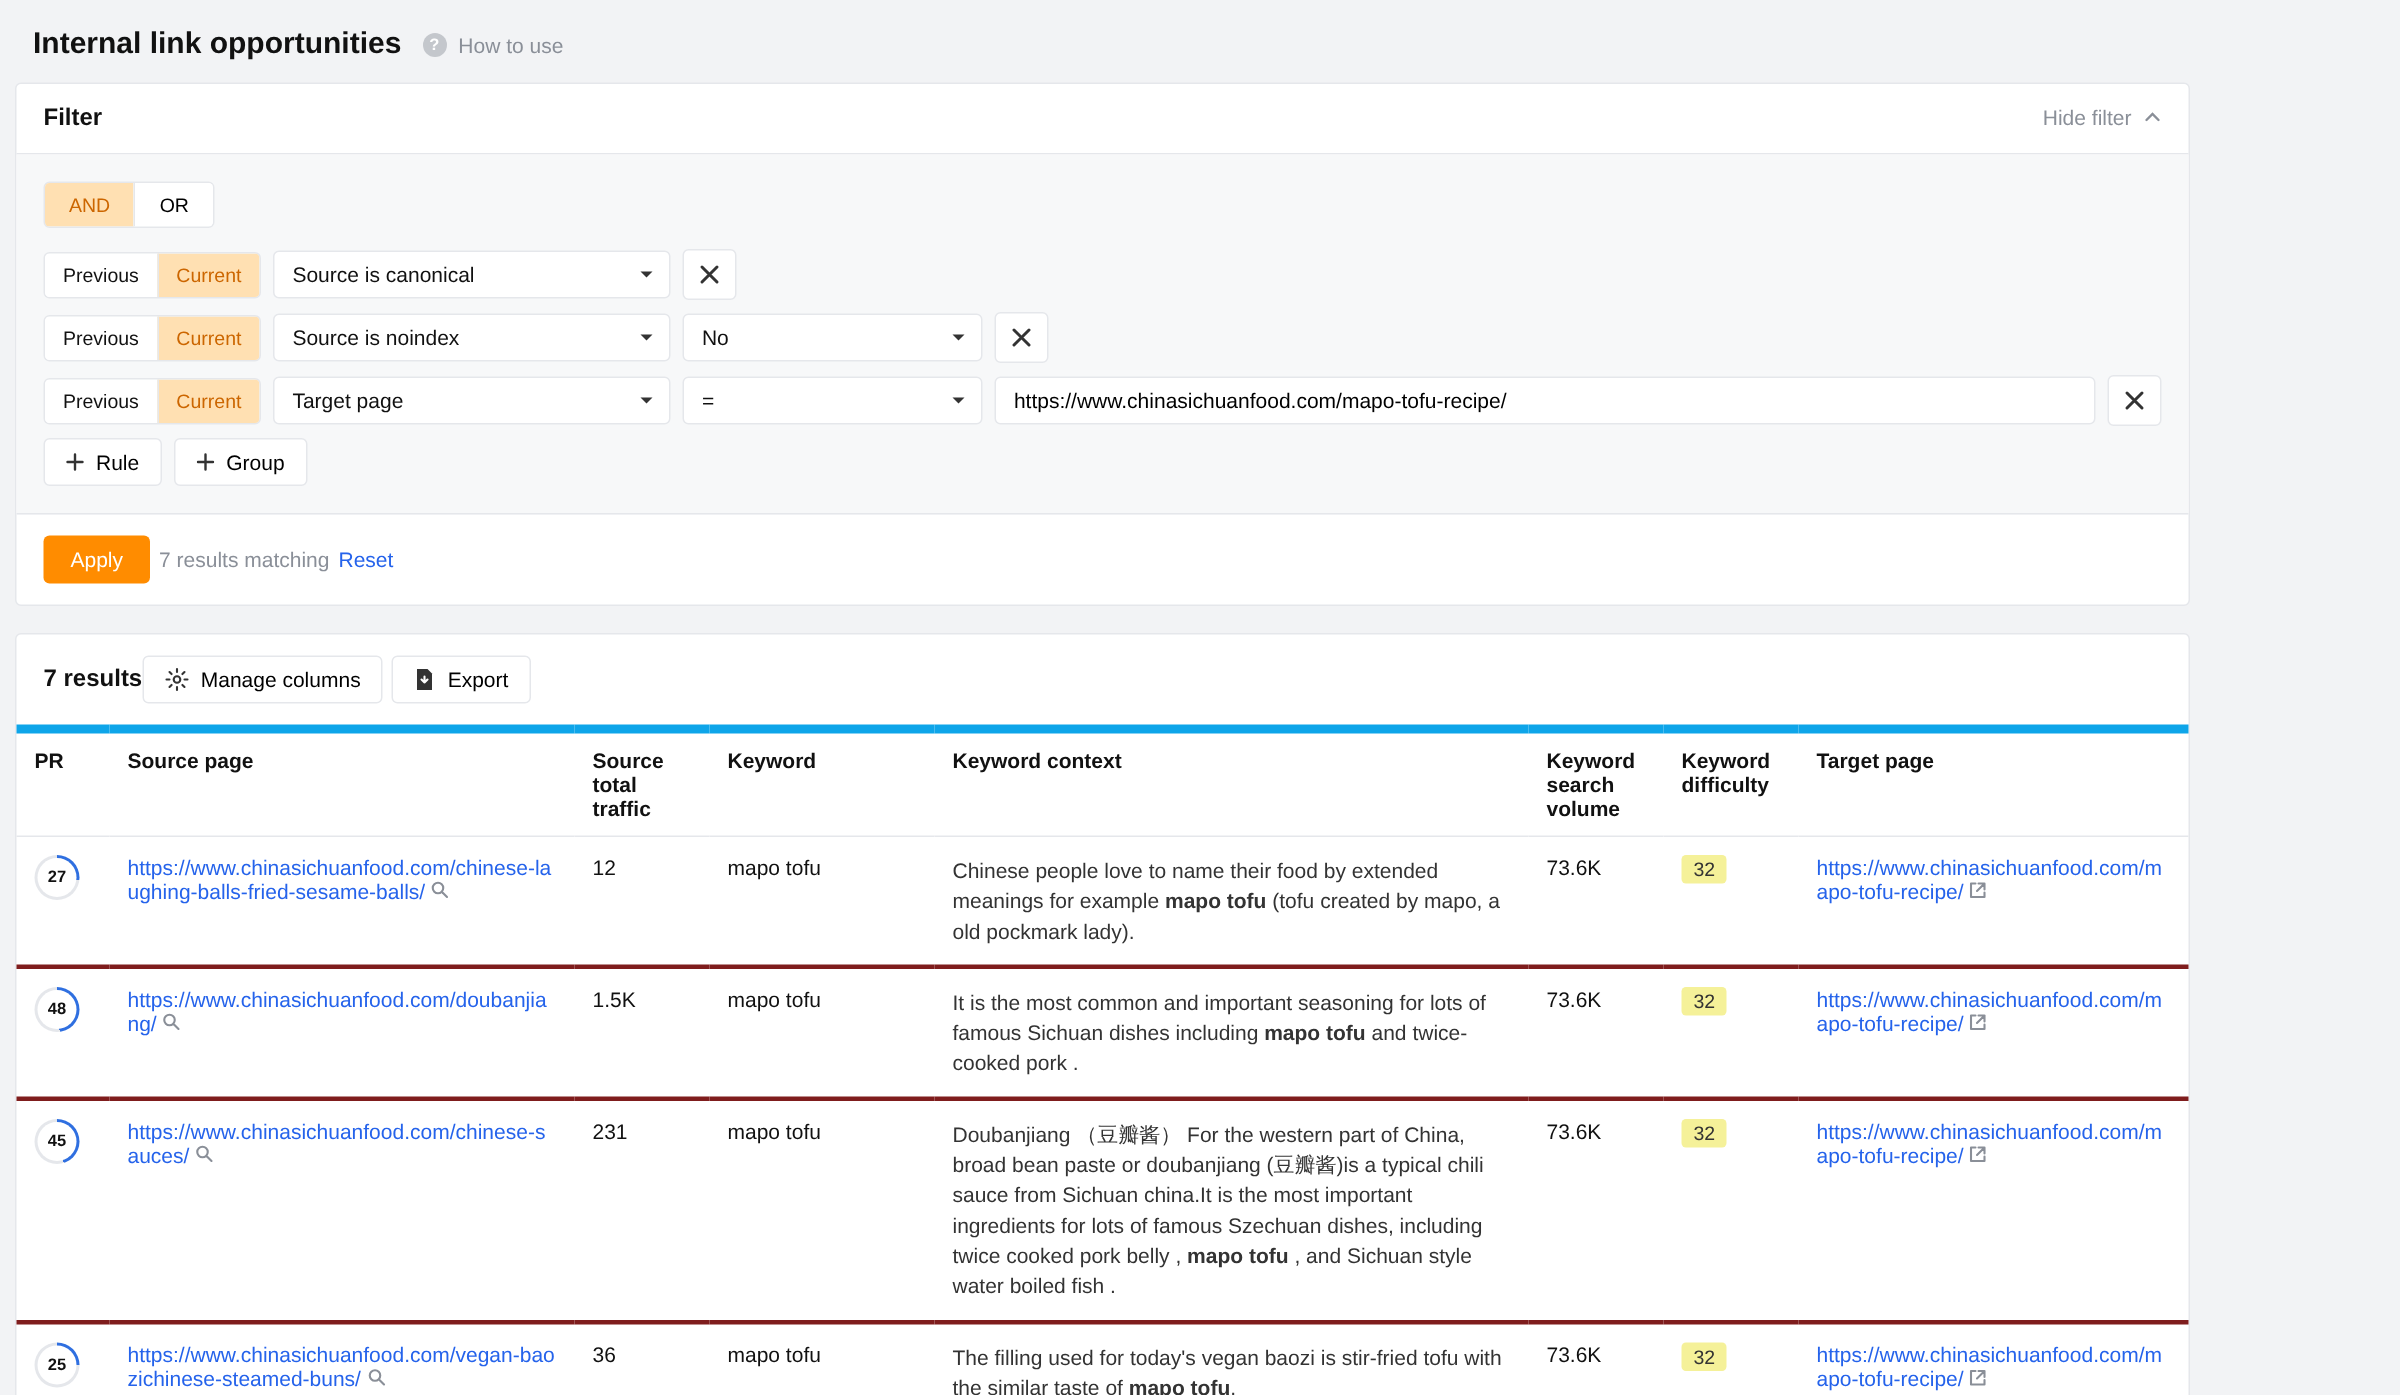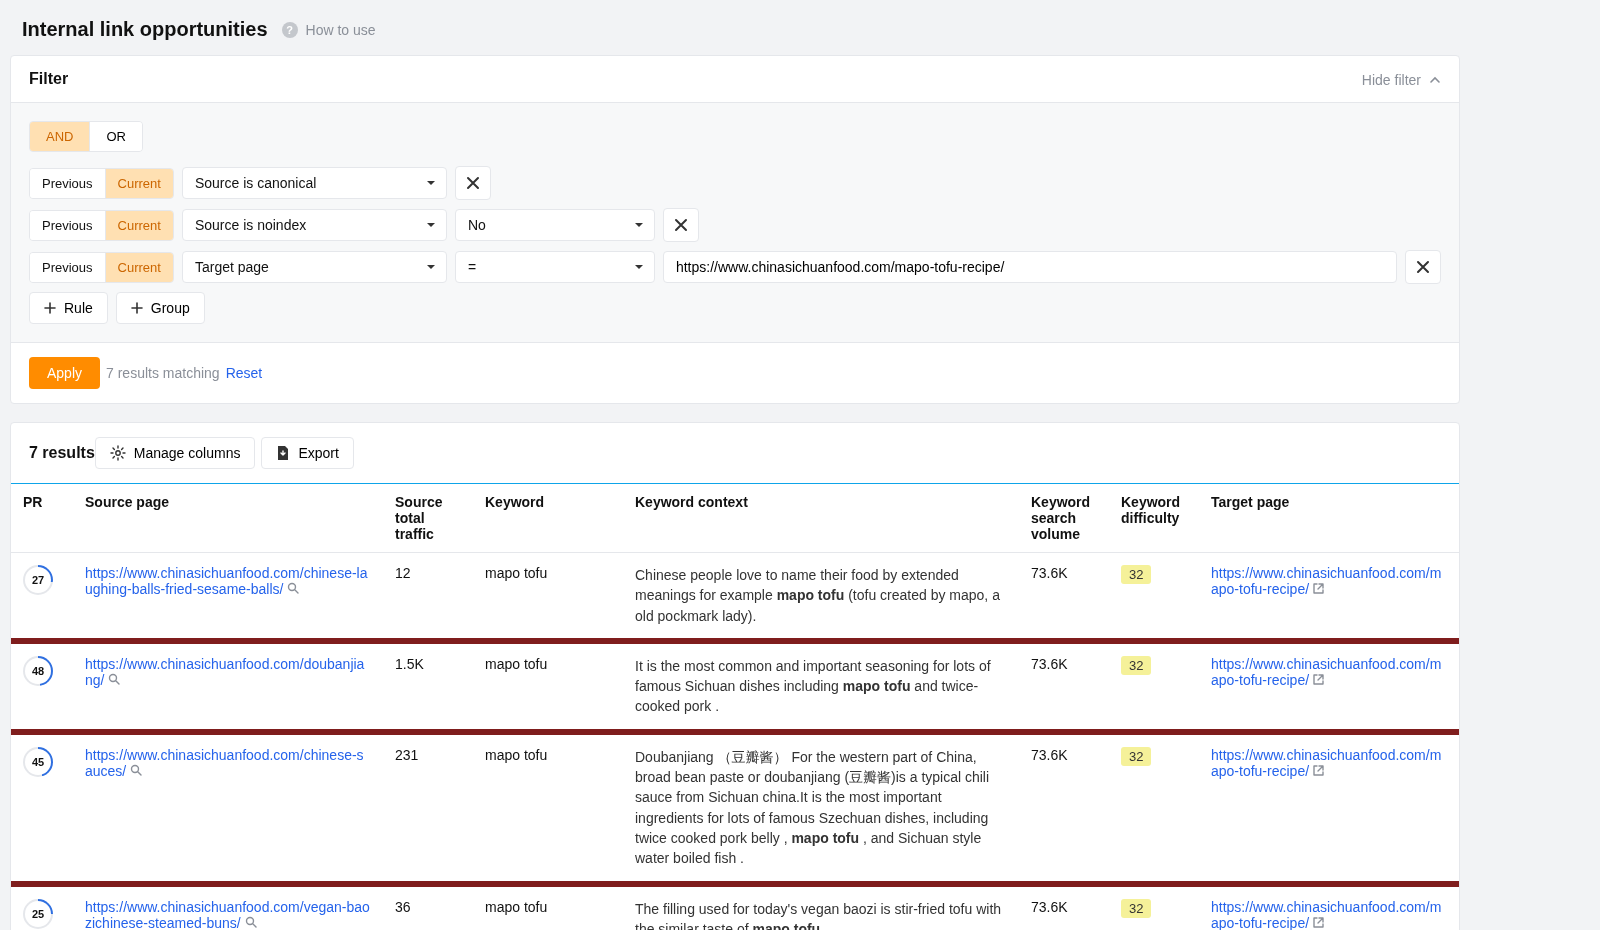"Filter" .filter-head { align-items: flex-end -> flex-start }
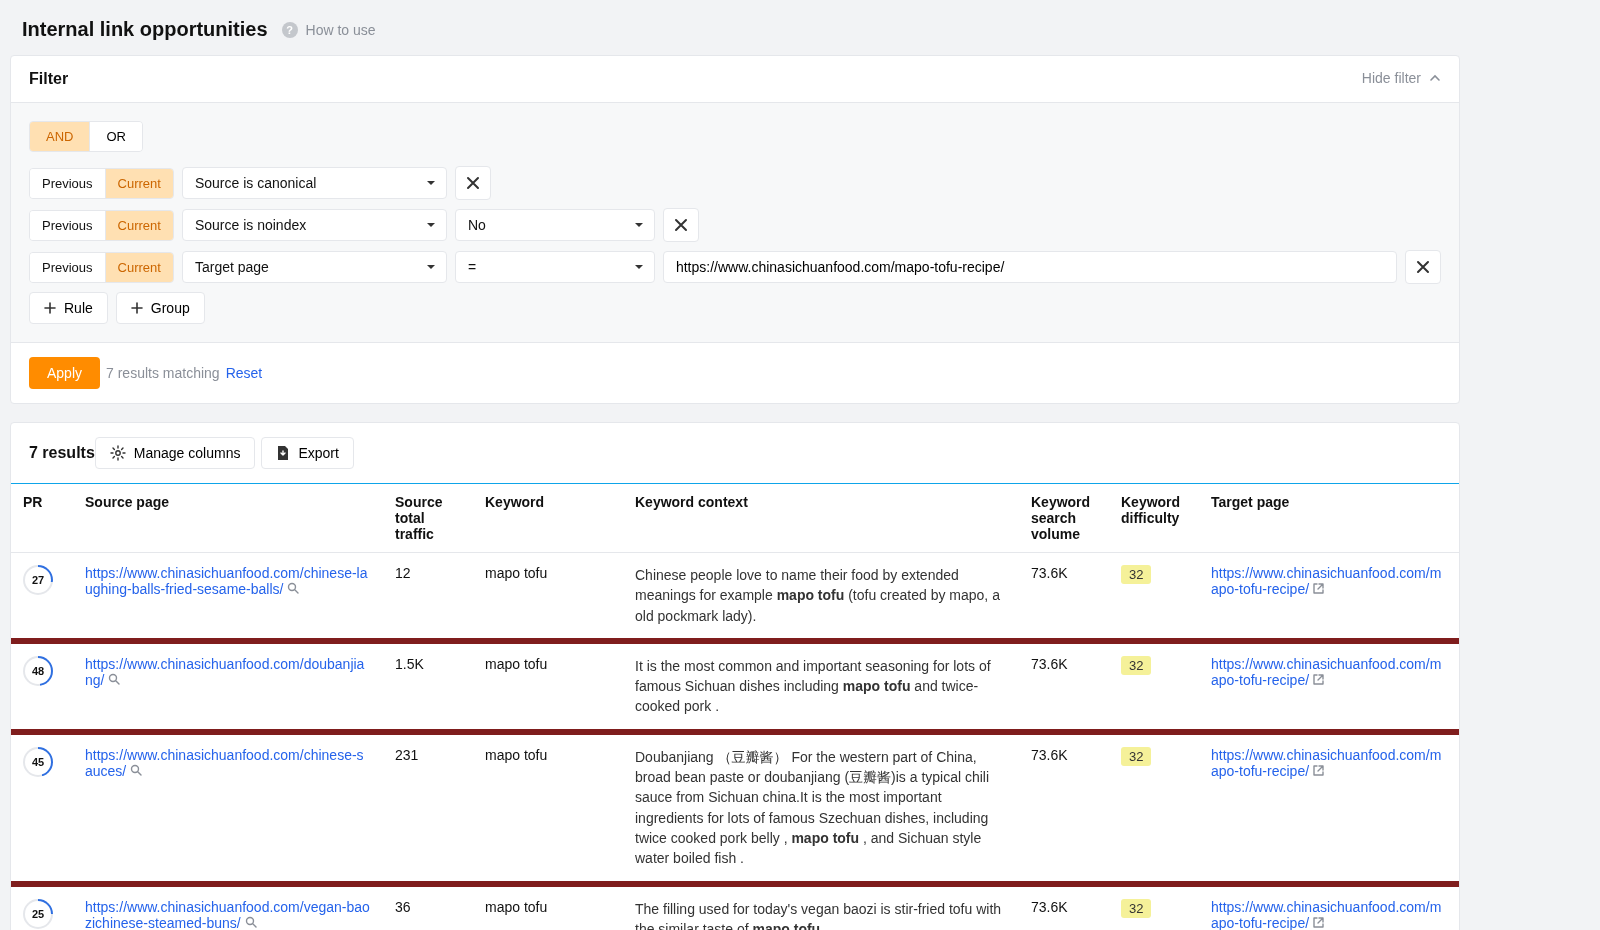"PR" thead th { border-top: 1px solid #0ea5e9 -> 6px solid #0ea5e9 }
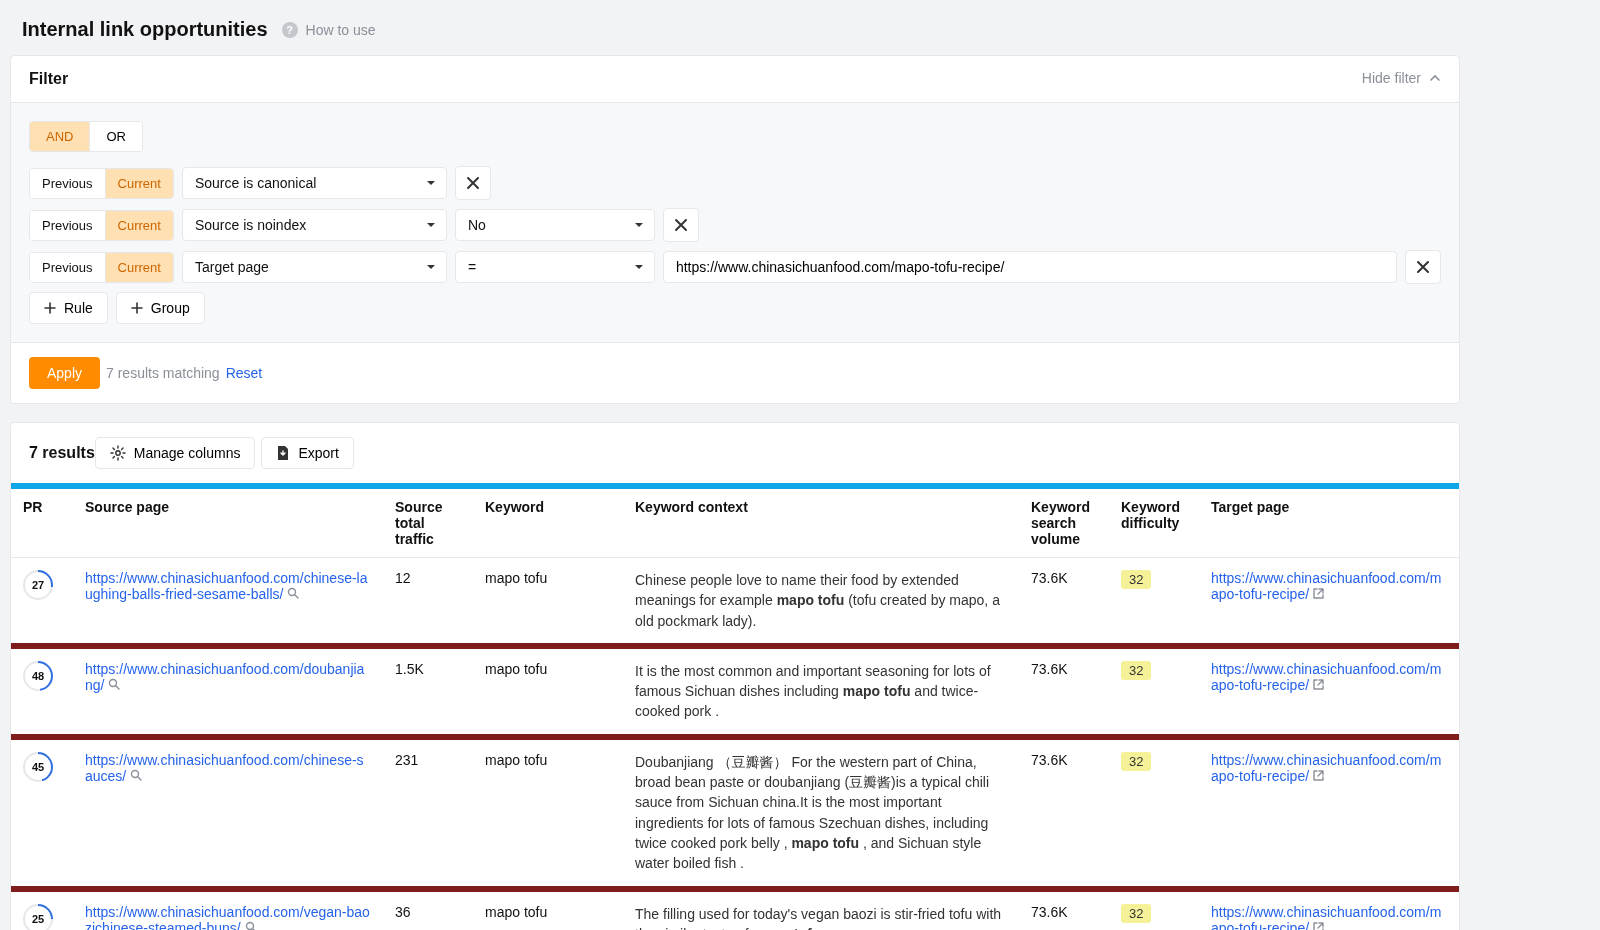"27" tbody td { border-bottom: 6px solid #7f1d1d -> 3px solid #7f1d1d }
